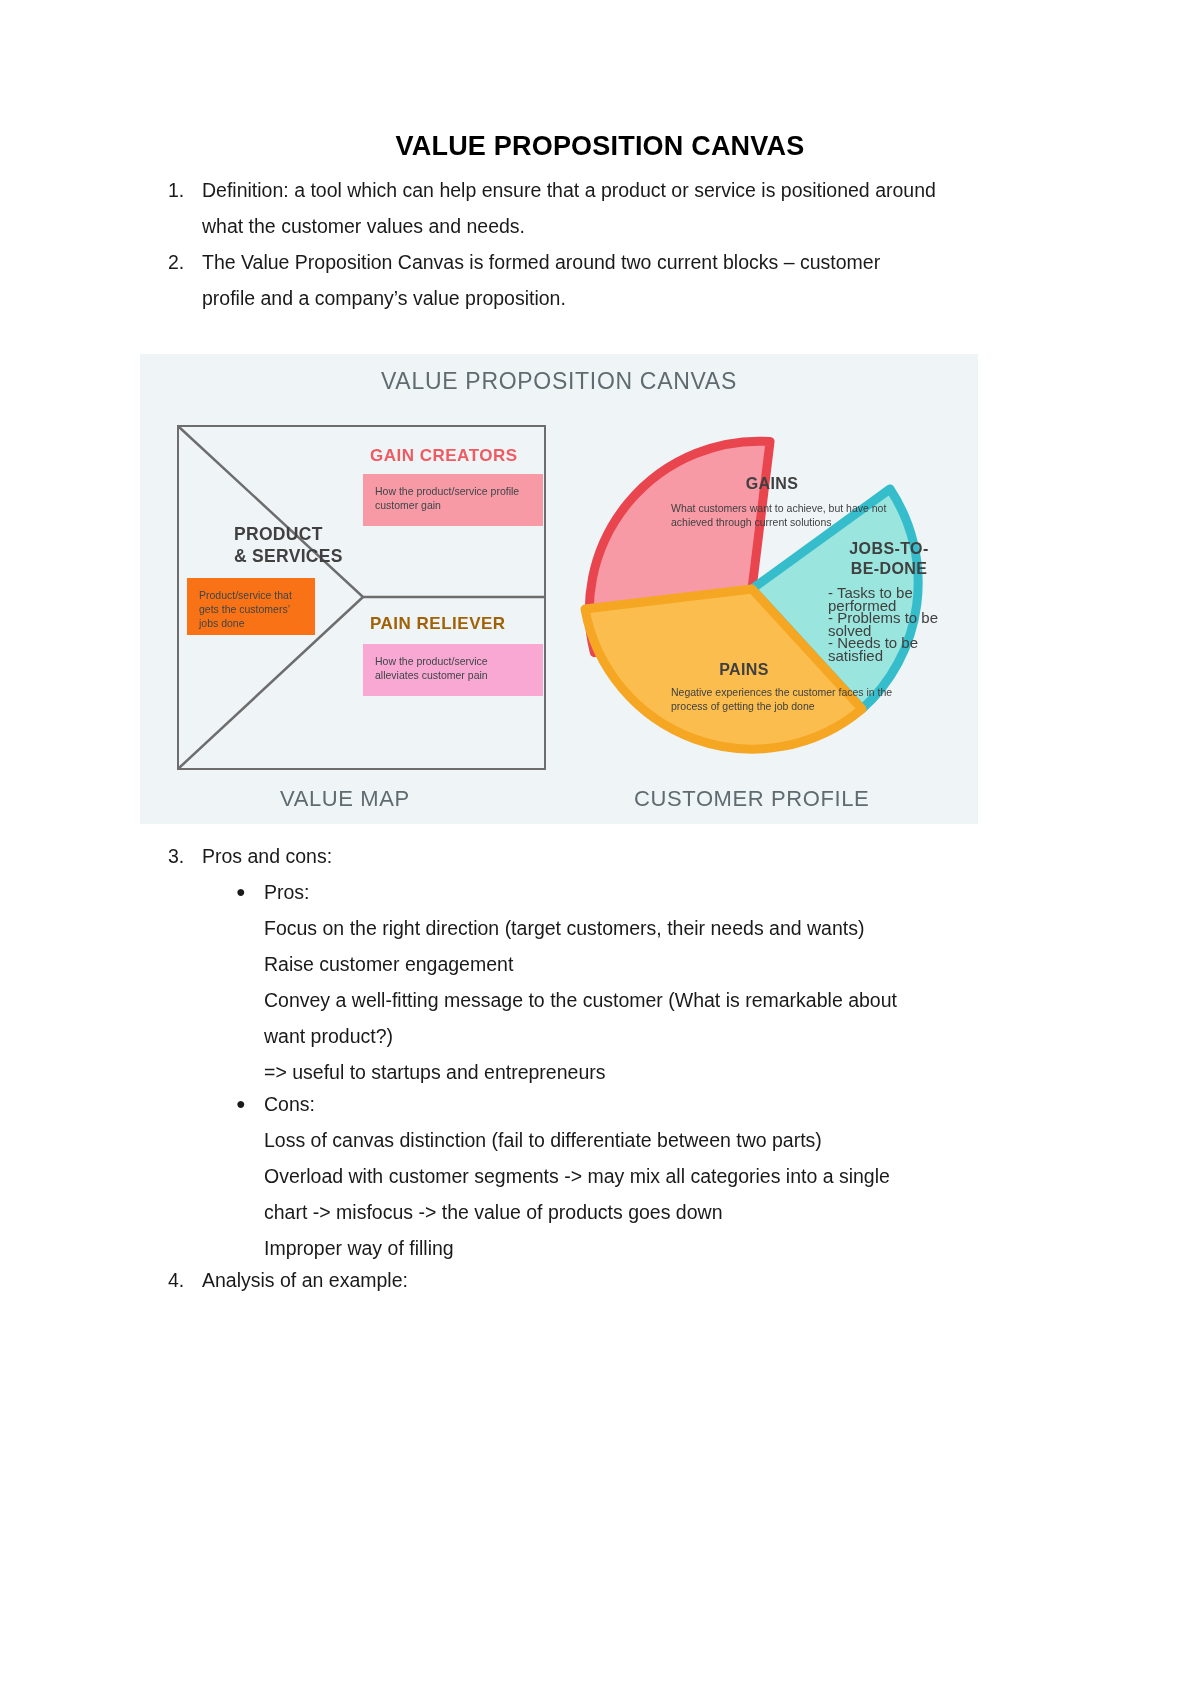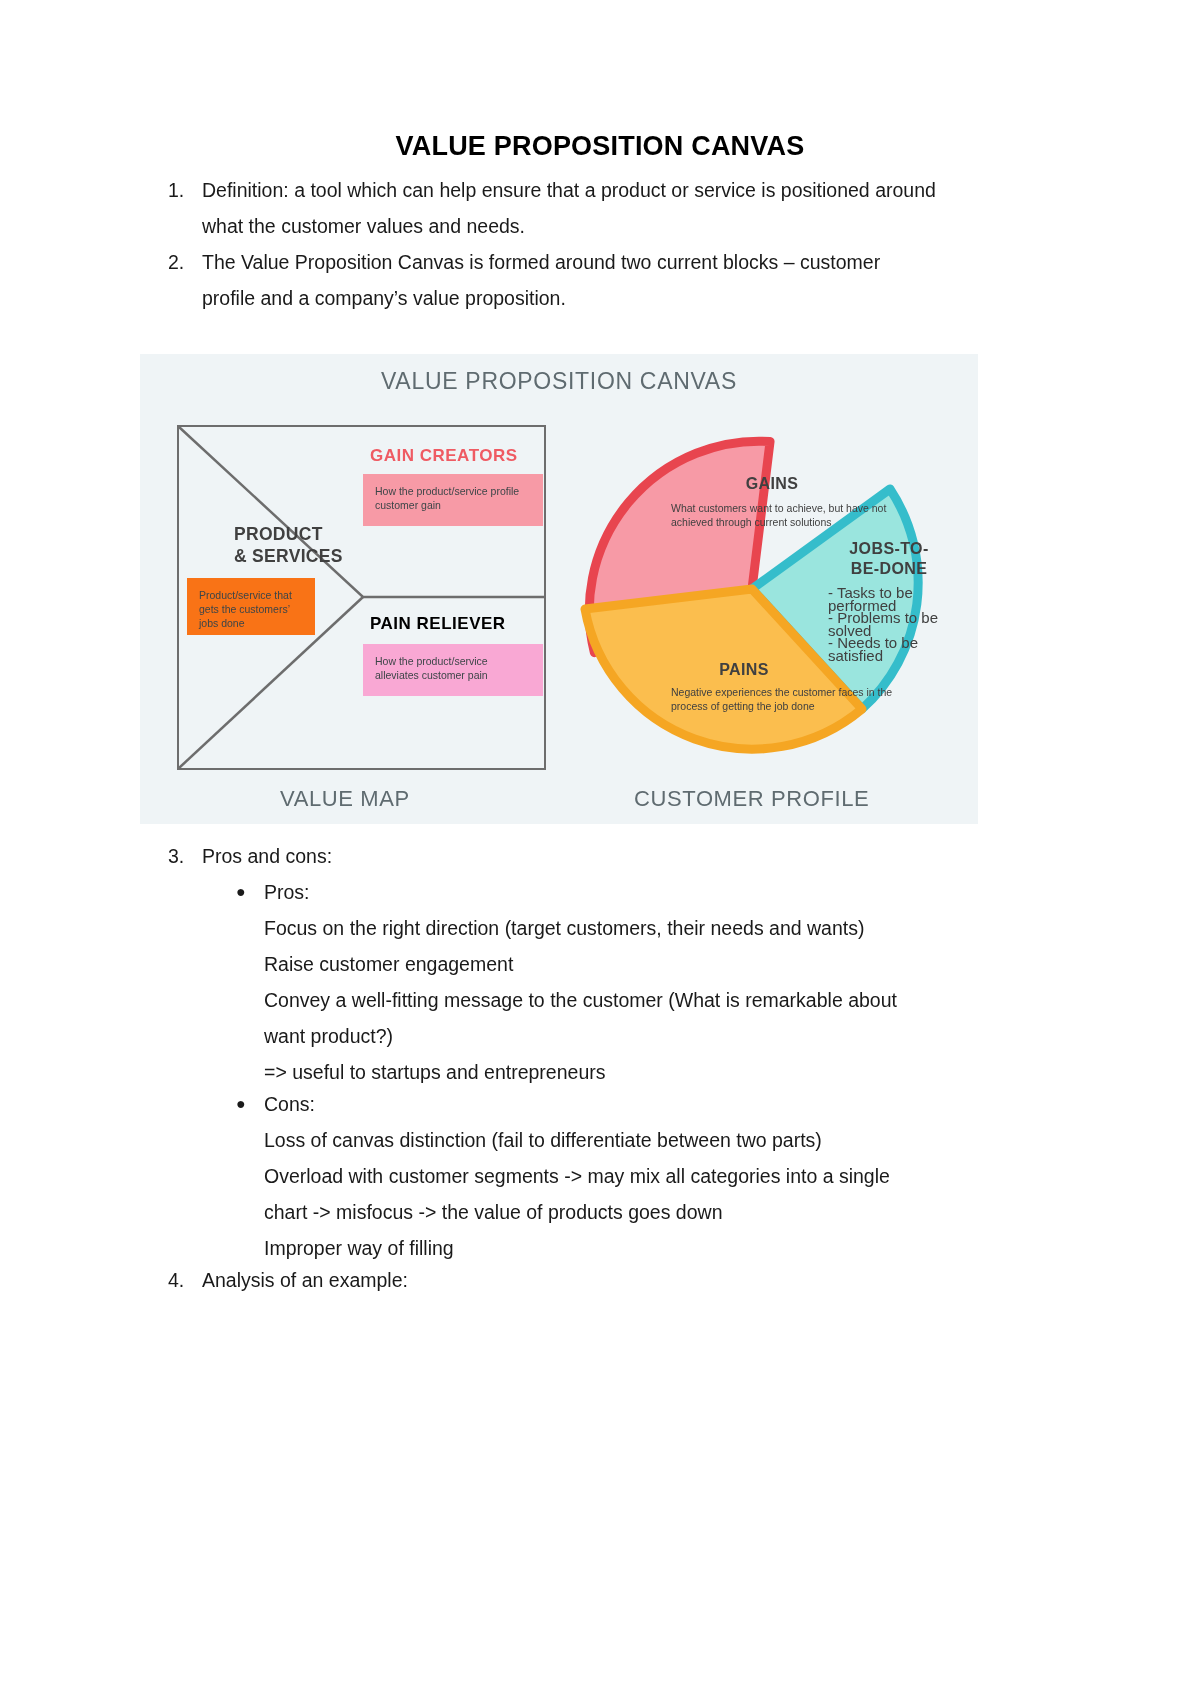"PAIN RELIEVER" .lbl-pain-reliever { color: #000000 -> #a16207 }
